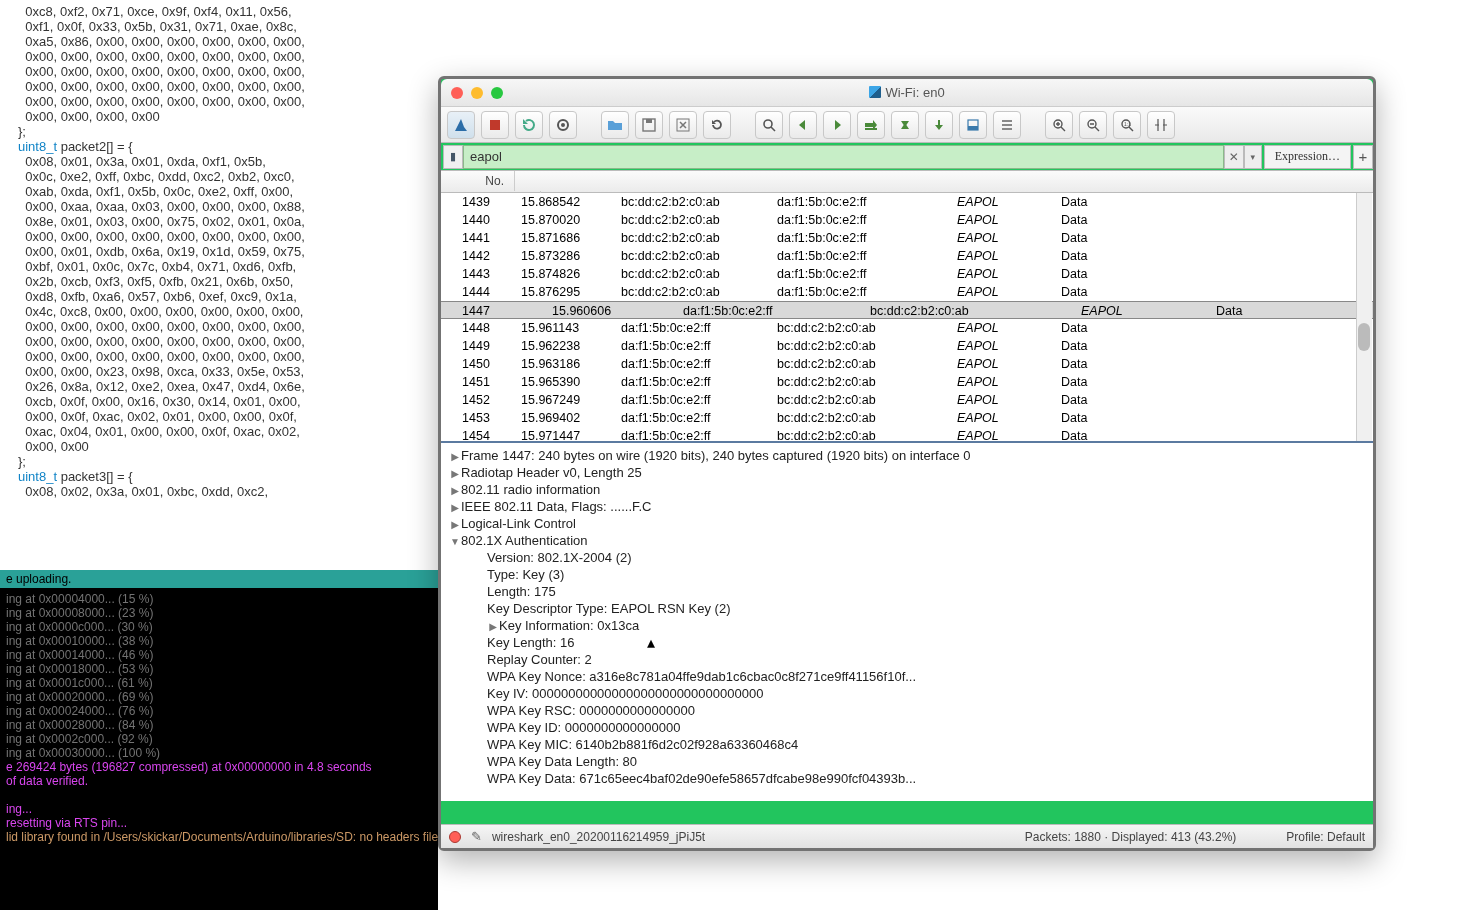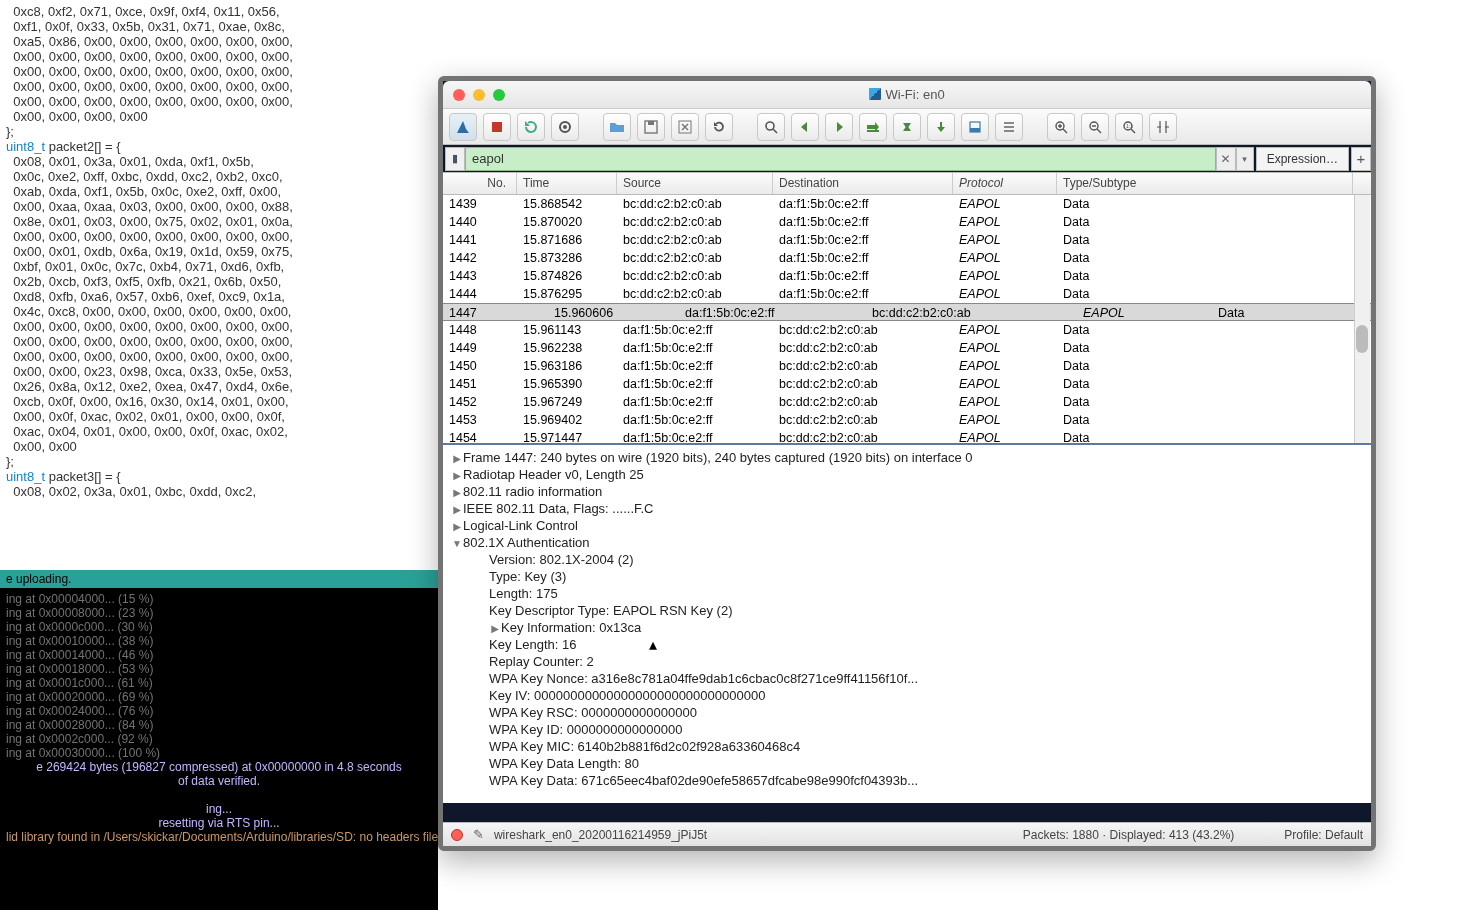"0xc8, 0xf2, 0x71, 0xce, 0x9f," #code-pane { left: 0 -> 12px }
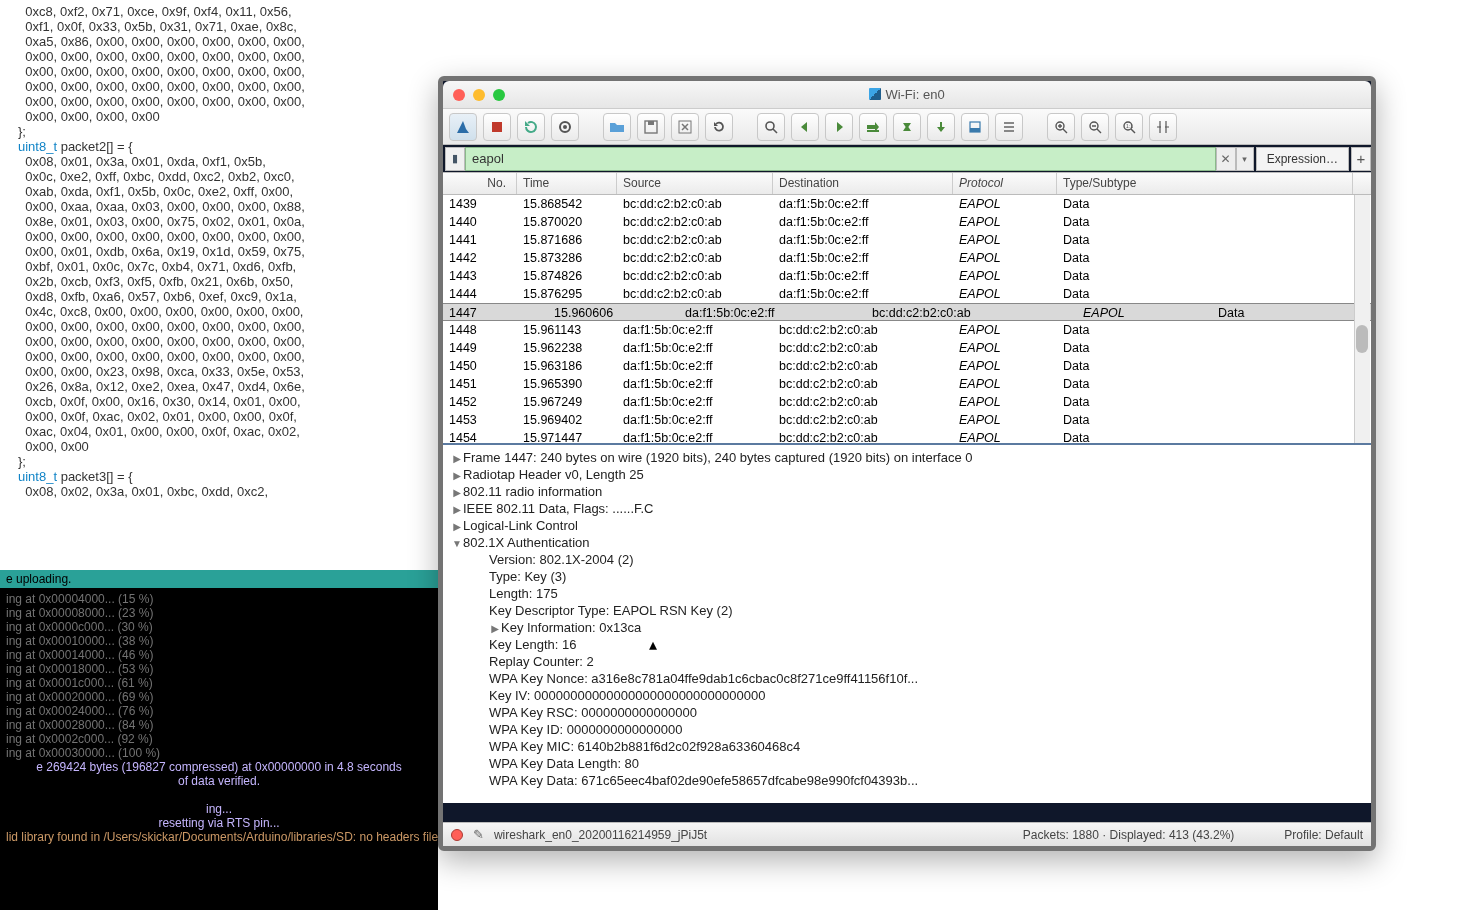"Wi-Fi: en0" #ws { background: #0f172a -> #22c55e; border: 5px solid #737373 -> 3px solid #737373 }
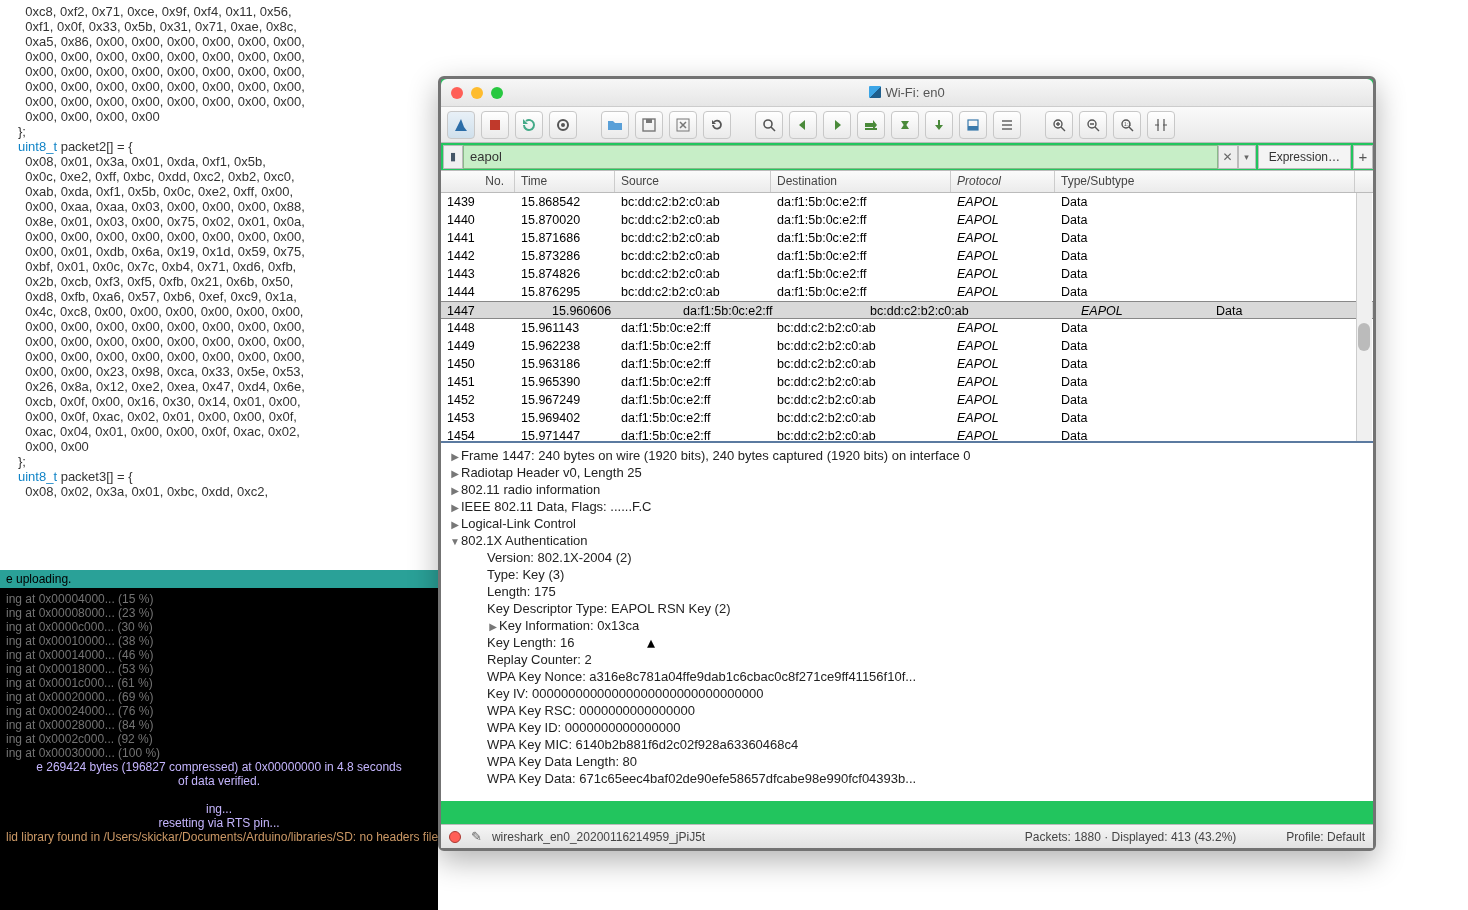"Expression…" #expr-btn { font-family: none -> Liberation Serif, serif }
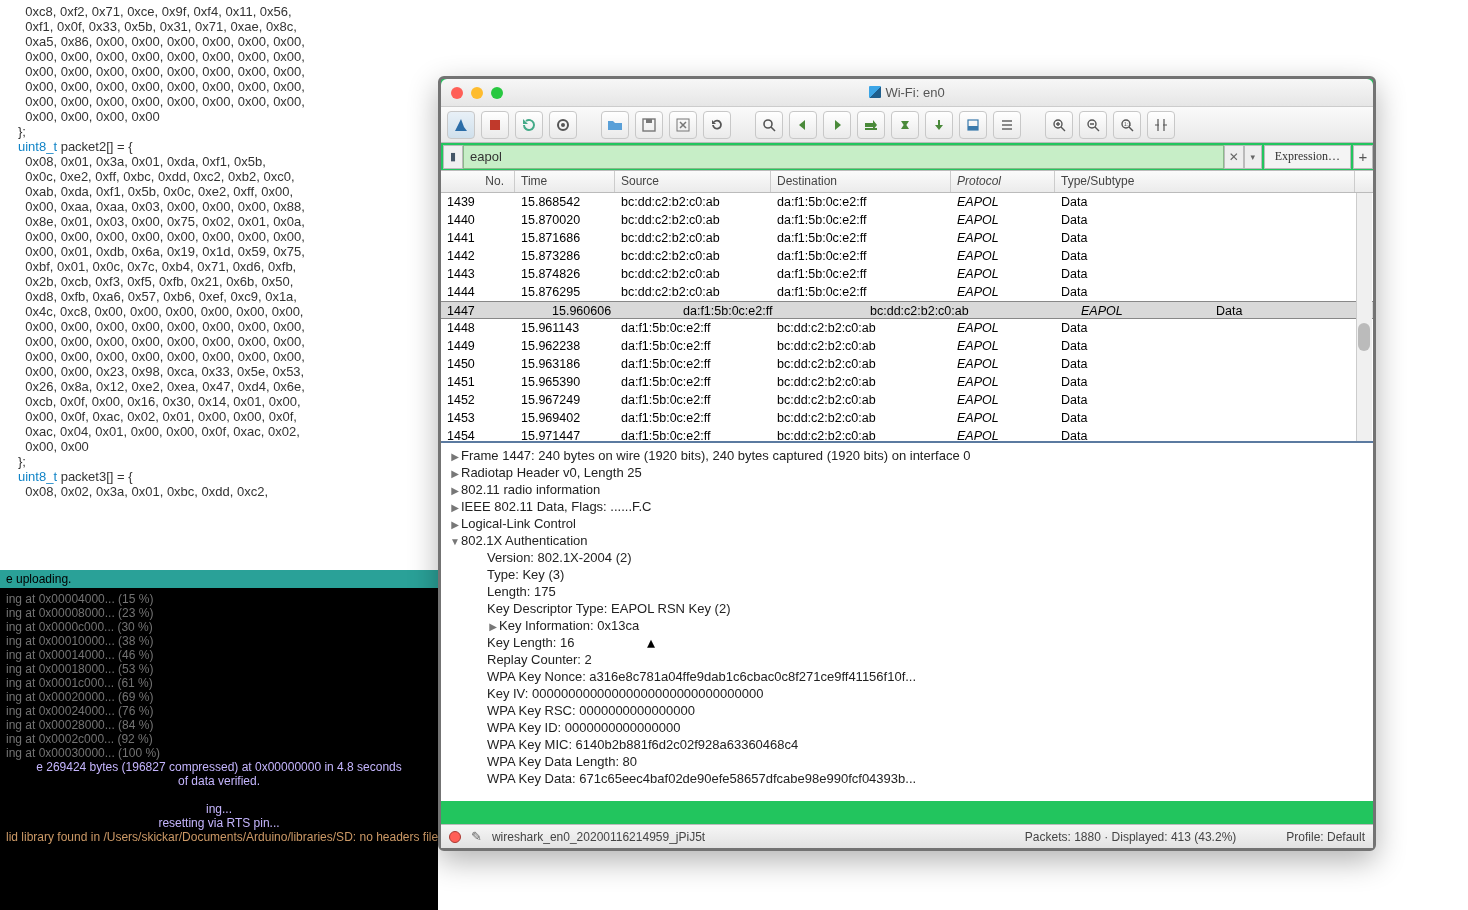"No." #pkt-headers { flex-direction: none -> column }
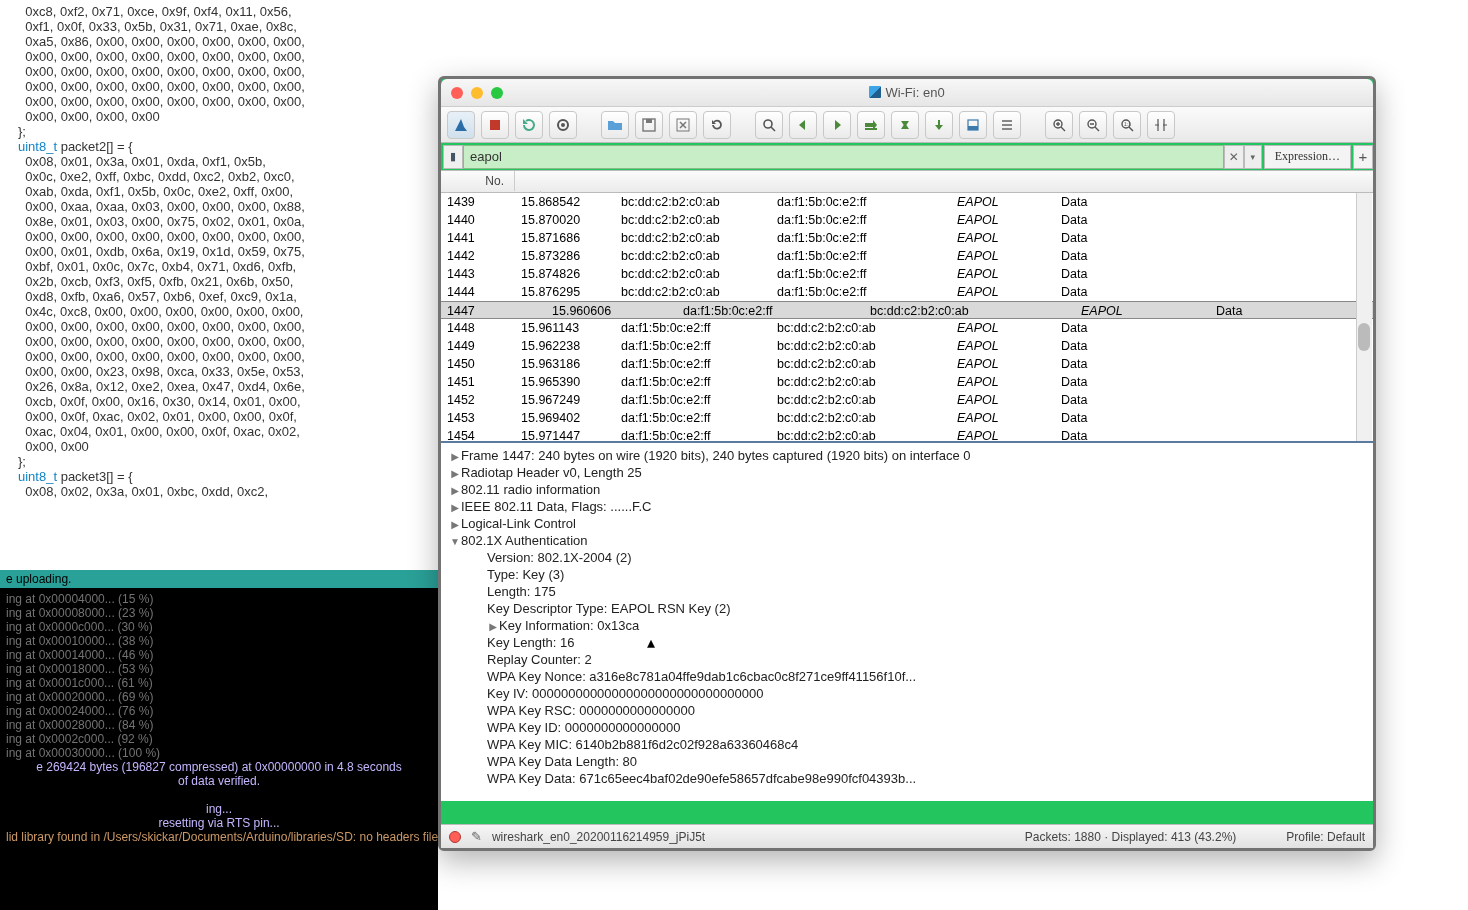"1439" #pkt-list .row .c-no { text-align: left -> center }
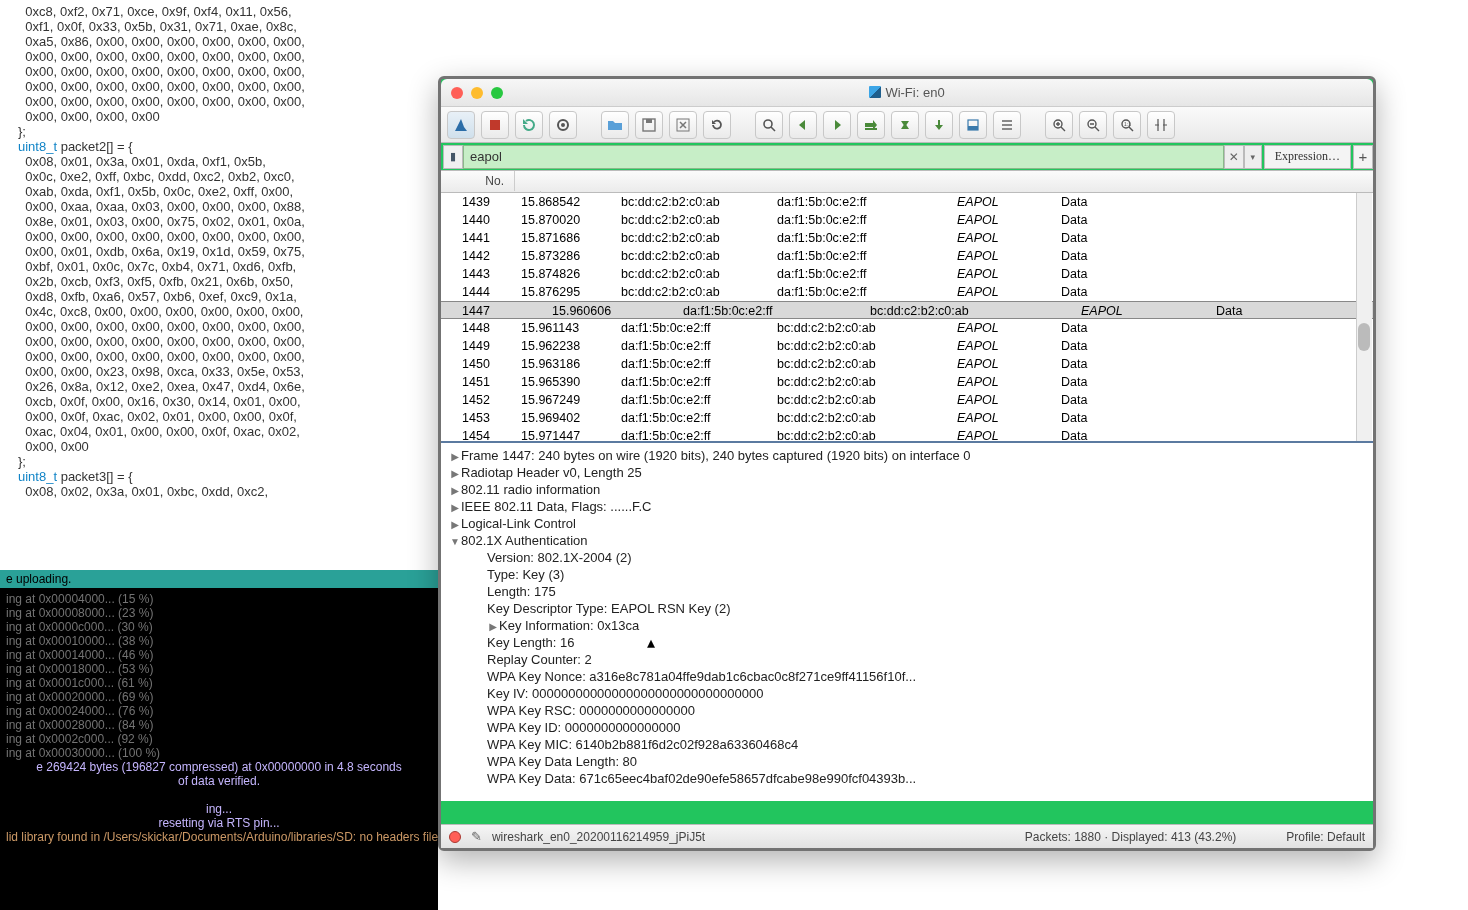"e 269424 bytes (196827 compressed)" #term-pane .wht { color: #c4b5fd -> #d946ef; text-align: center -> none }
